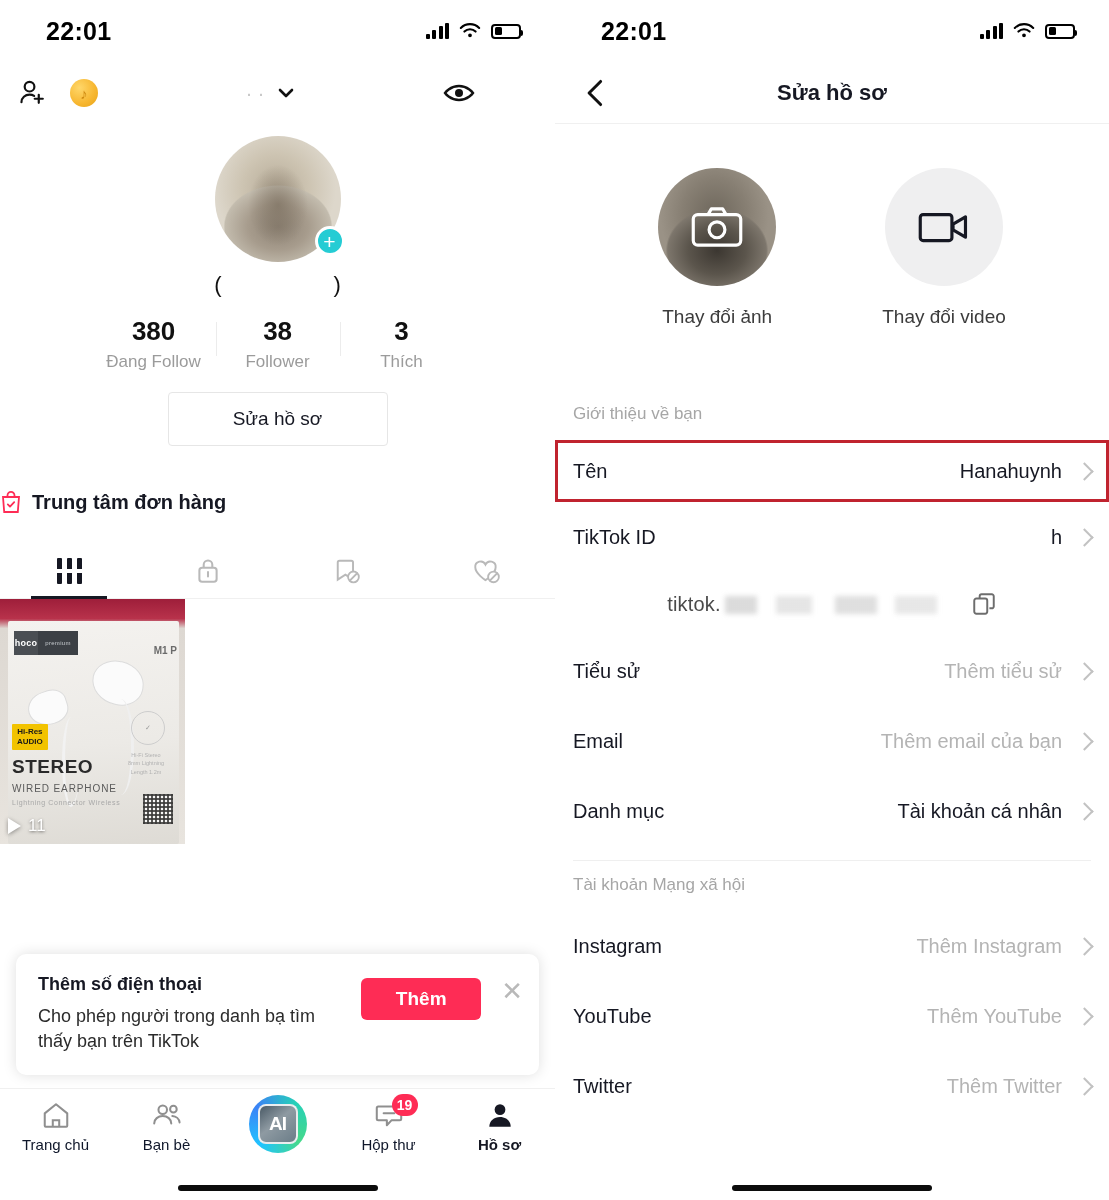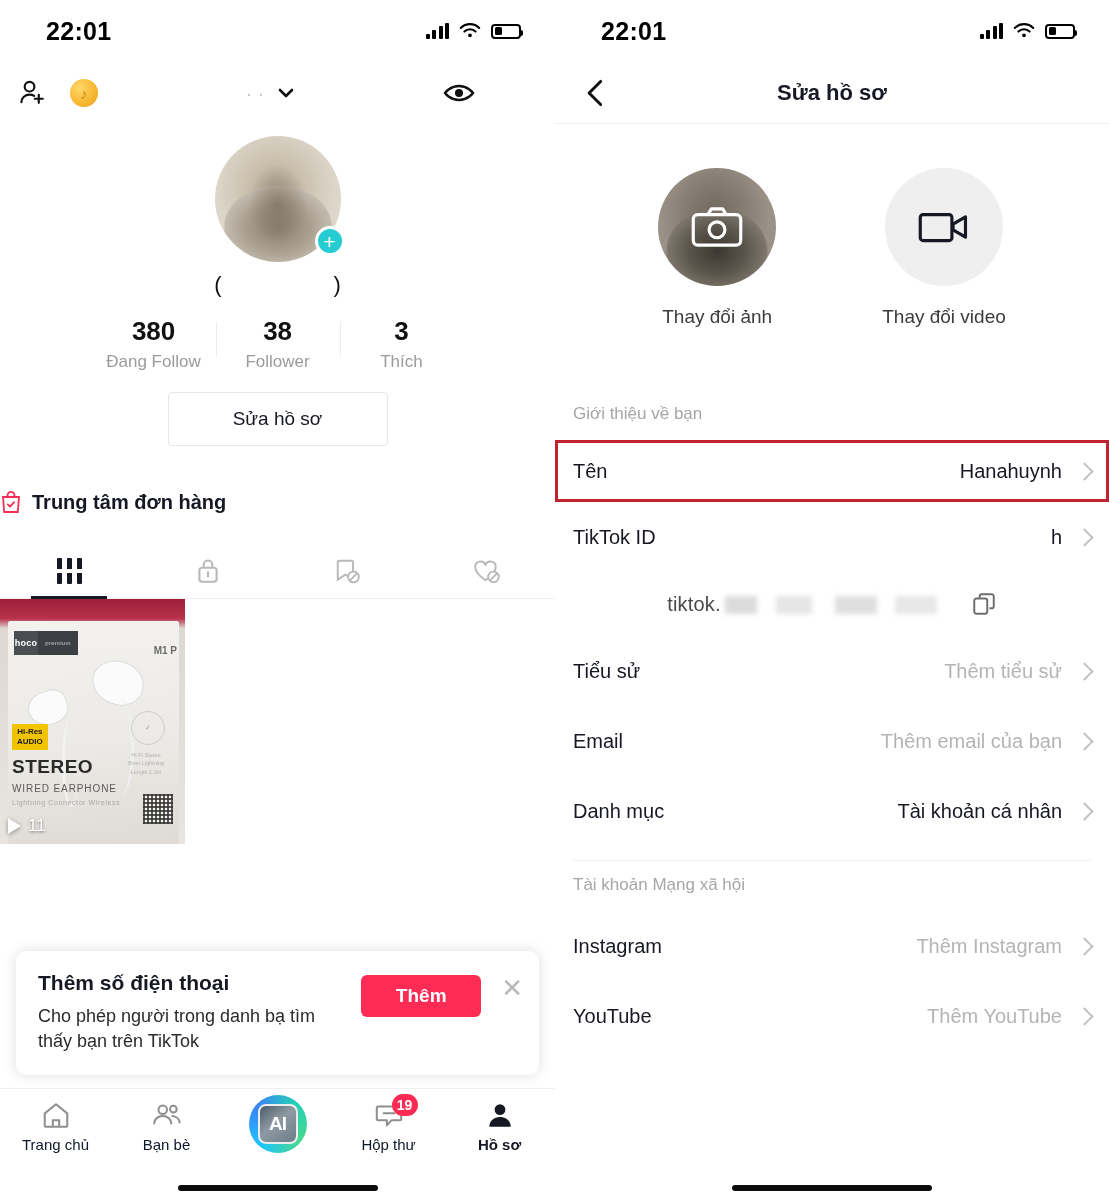"Thêm số điện thoại" .banner-title { font-size: 21px -> 18px }
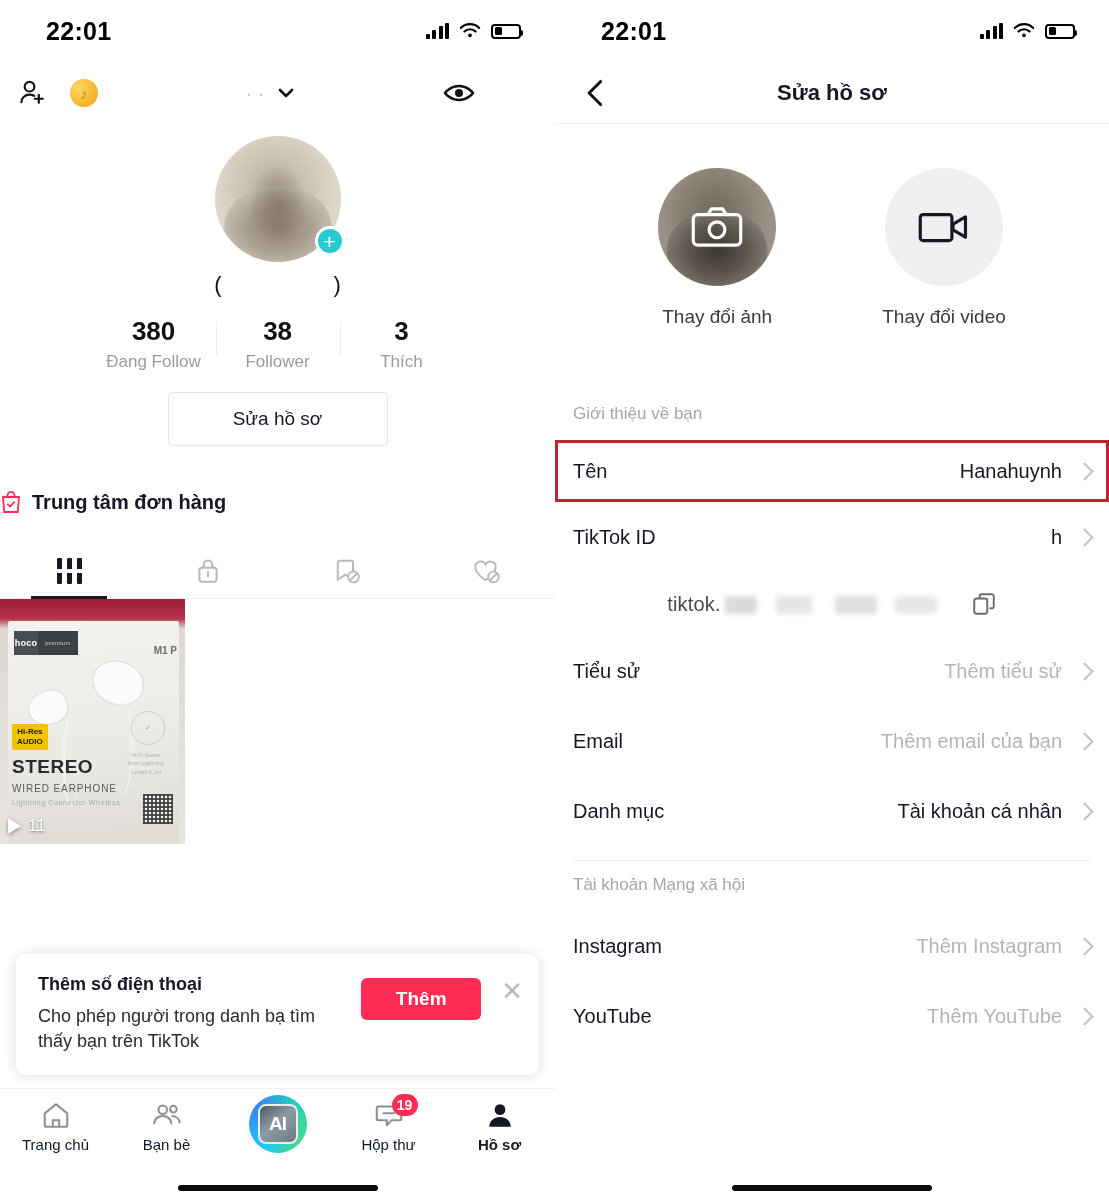"Twitter" div.row { html: none -> <div> <span>Twitter</span> <span> <span>Thêm Twitter</span> <span></span> </span> </div> }
